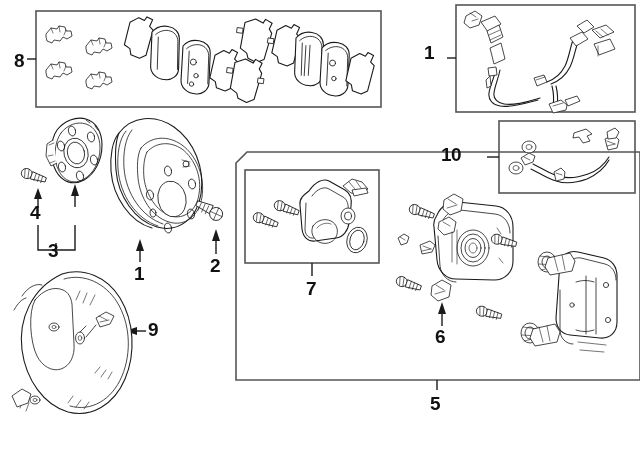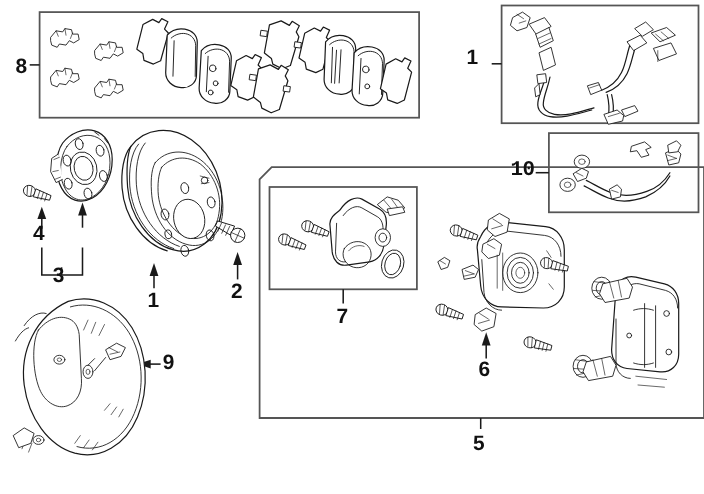"10" div.callout-label { font-family: Liberation Mono, monospace -> none; left: 464px -> 441px }
